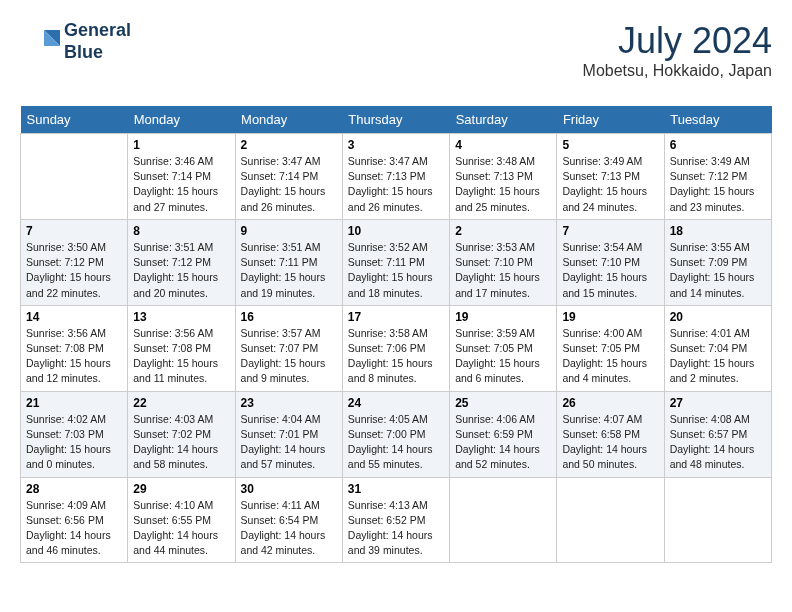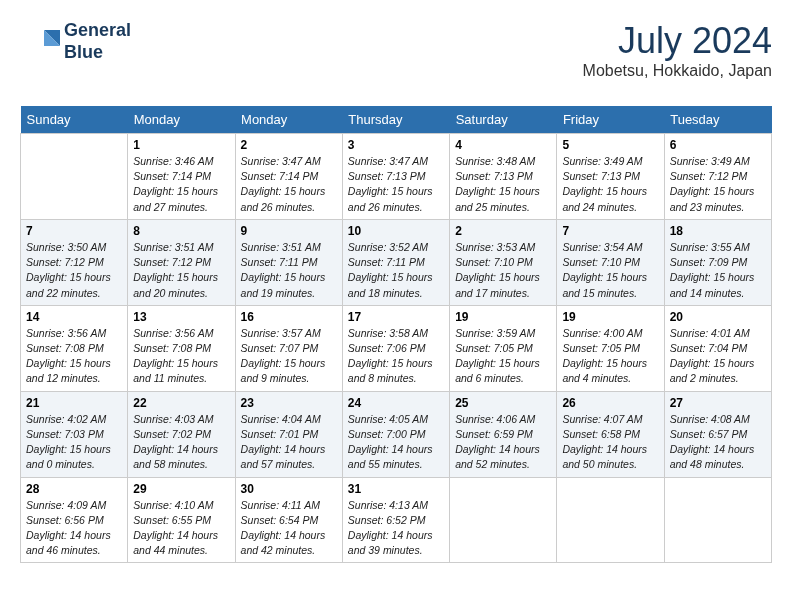"Sunrise: 3:46 AM" .cell-info { font-style: italic -> none }
